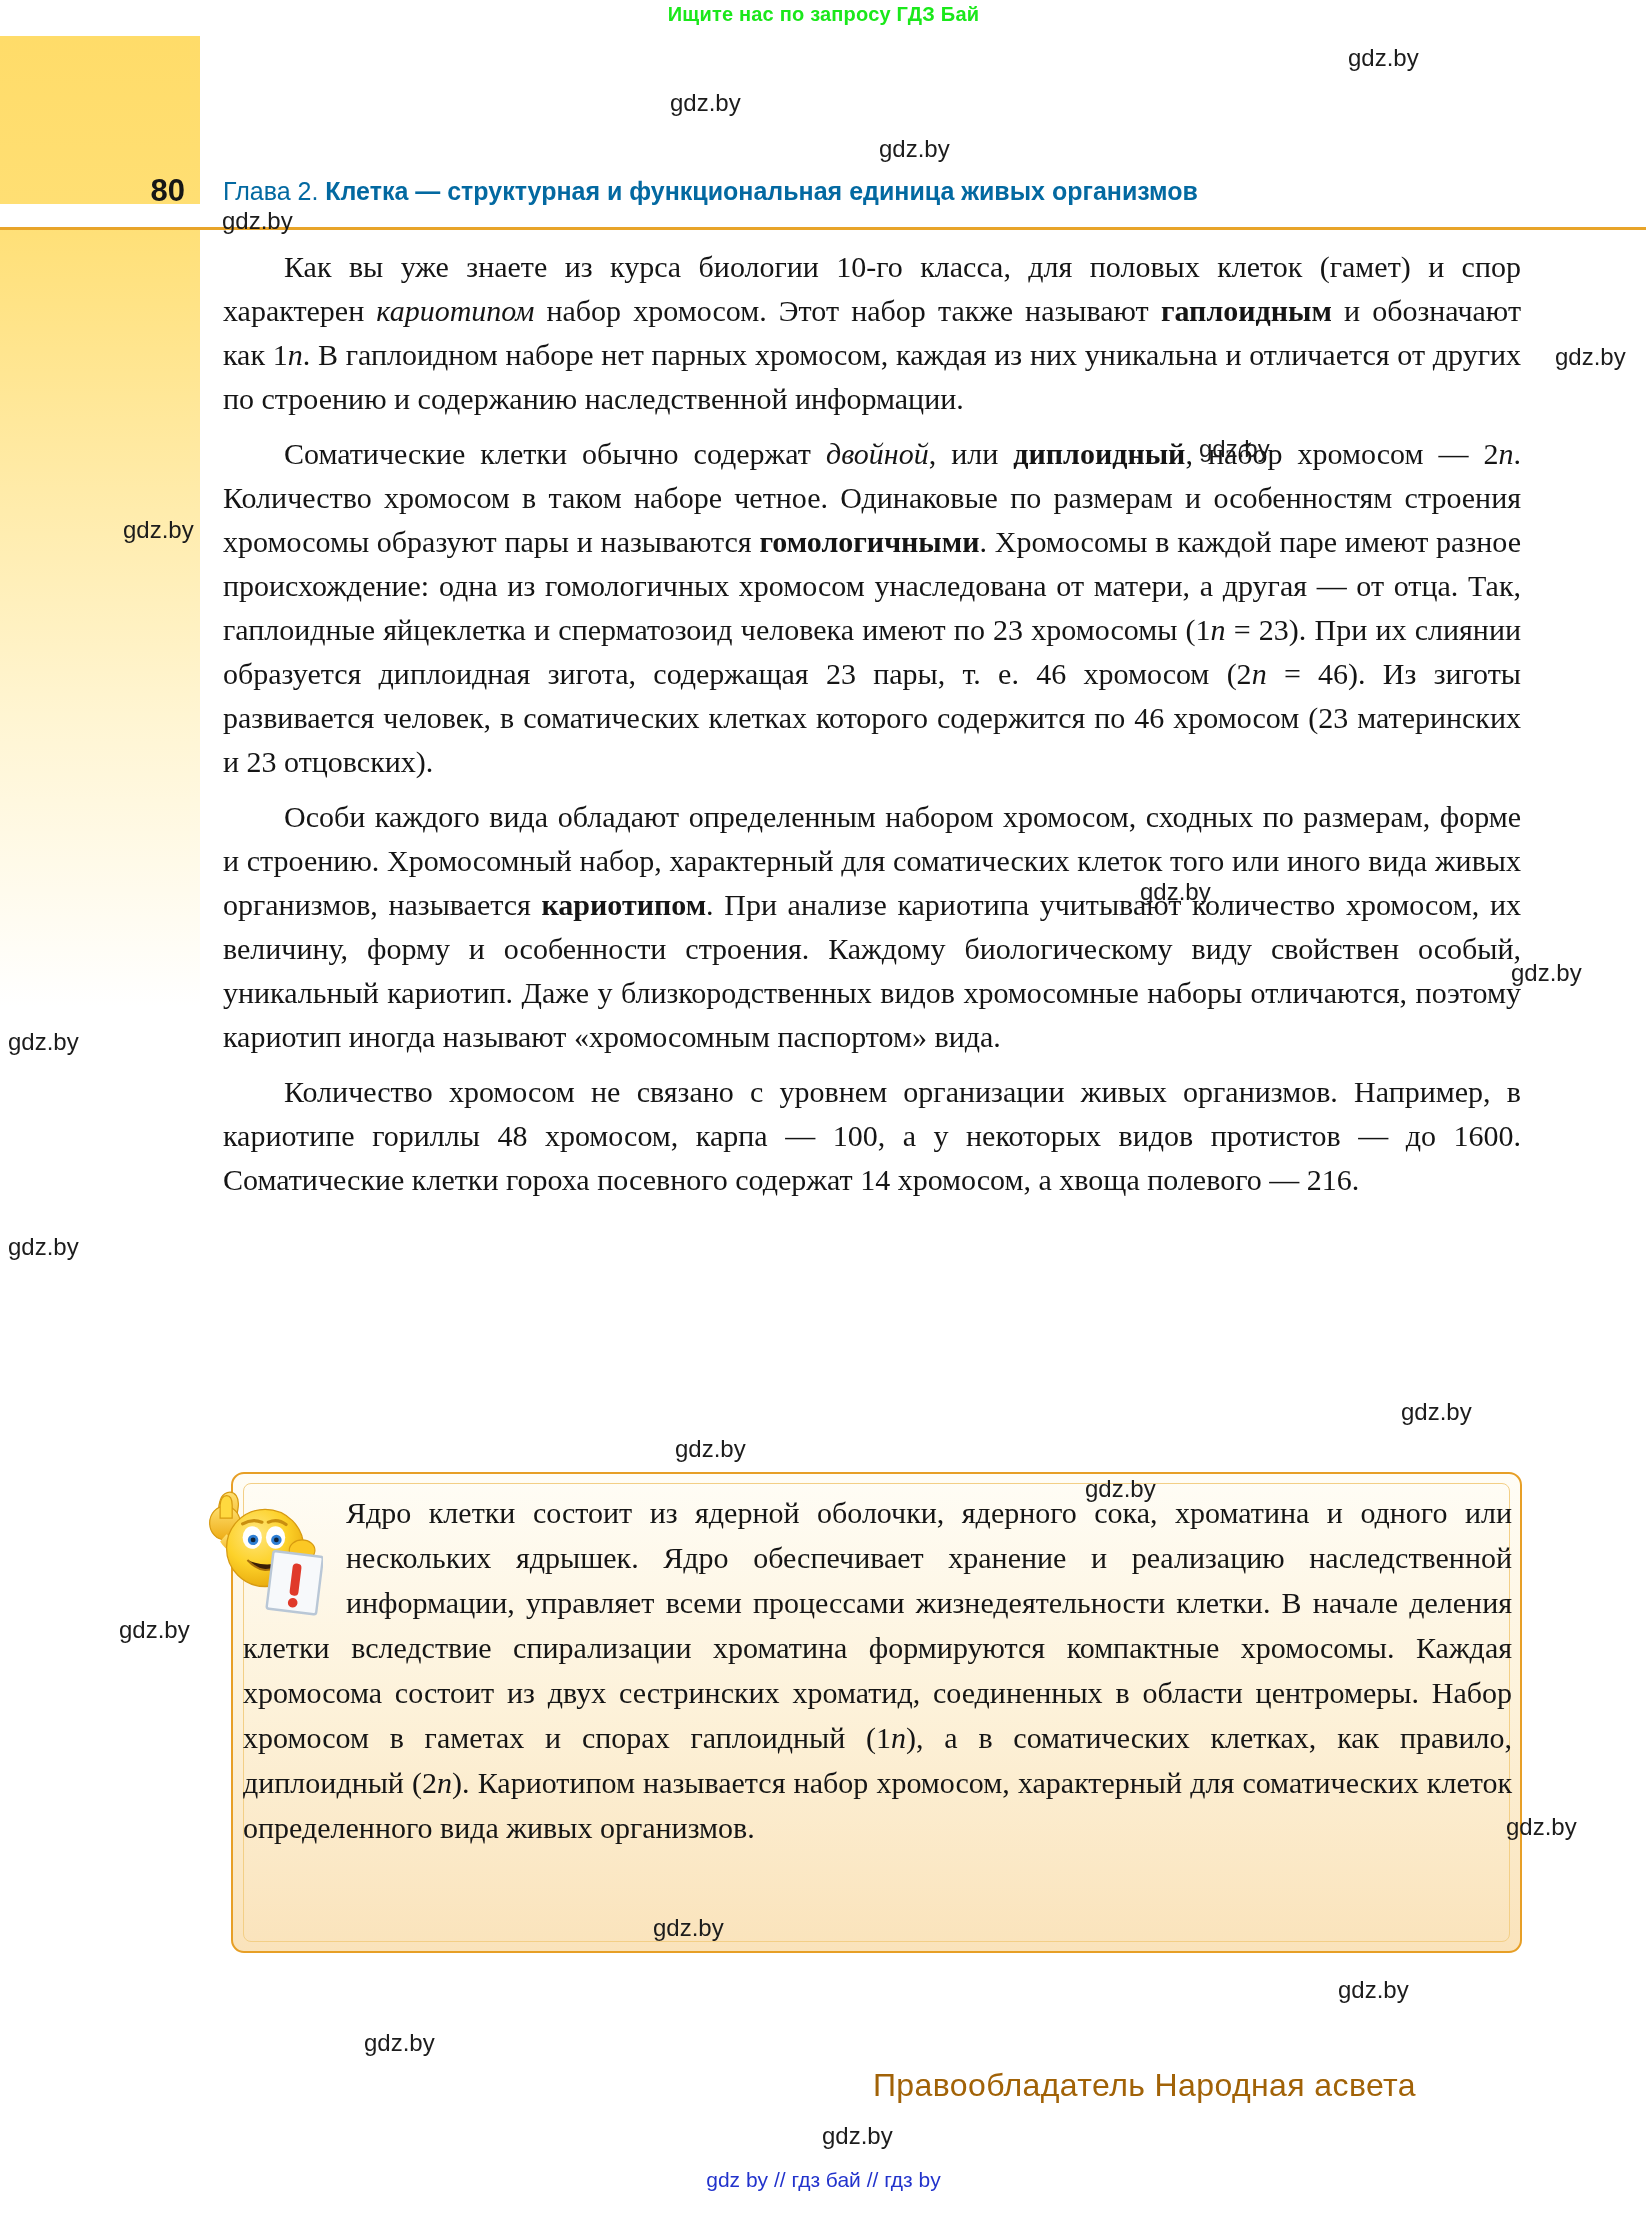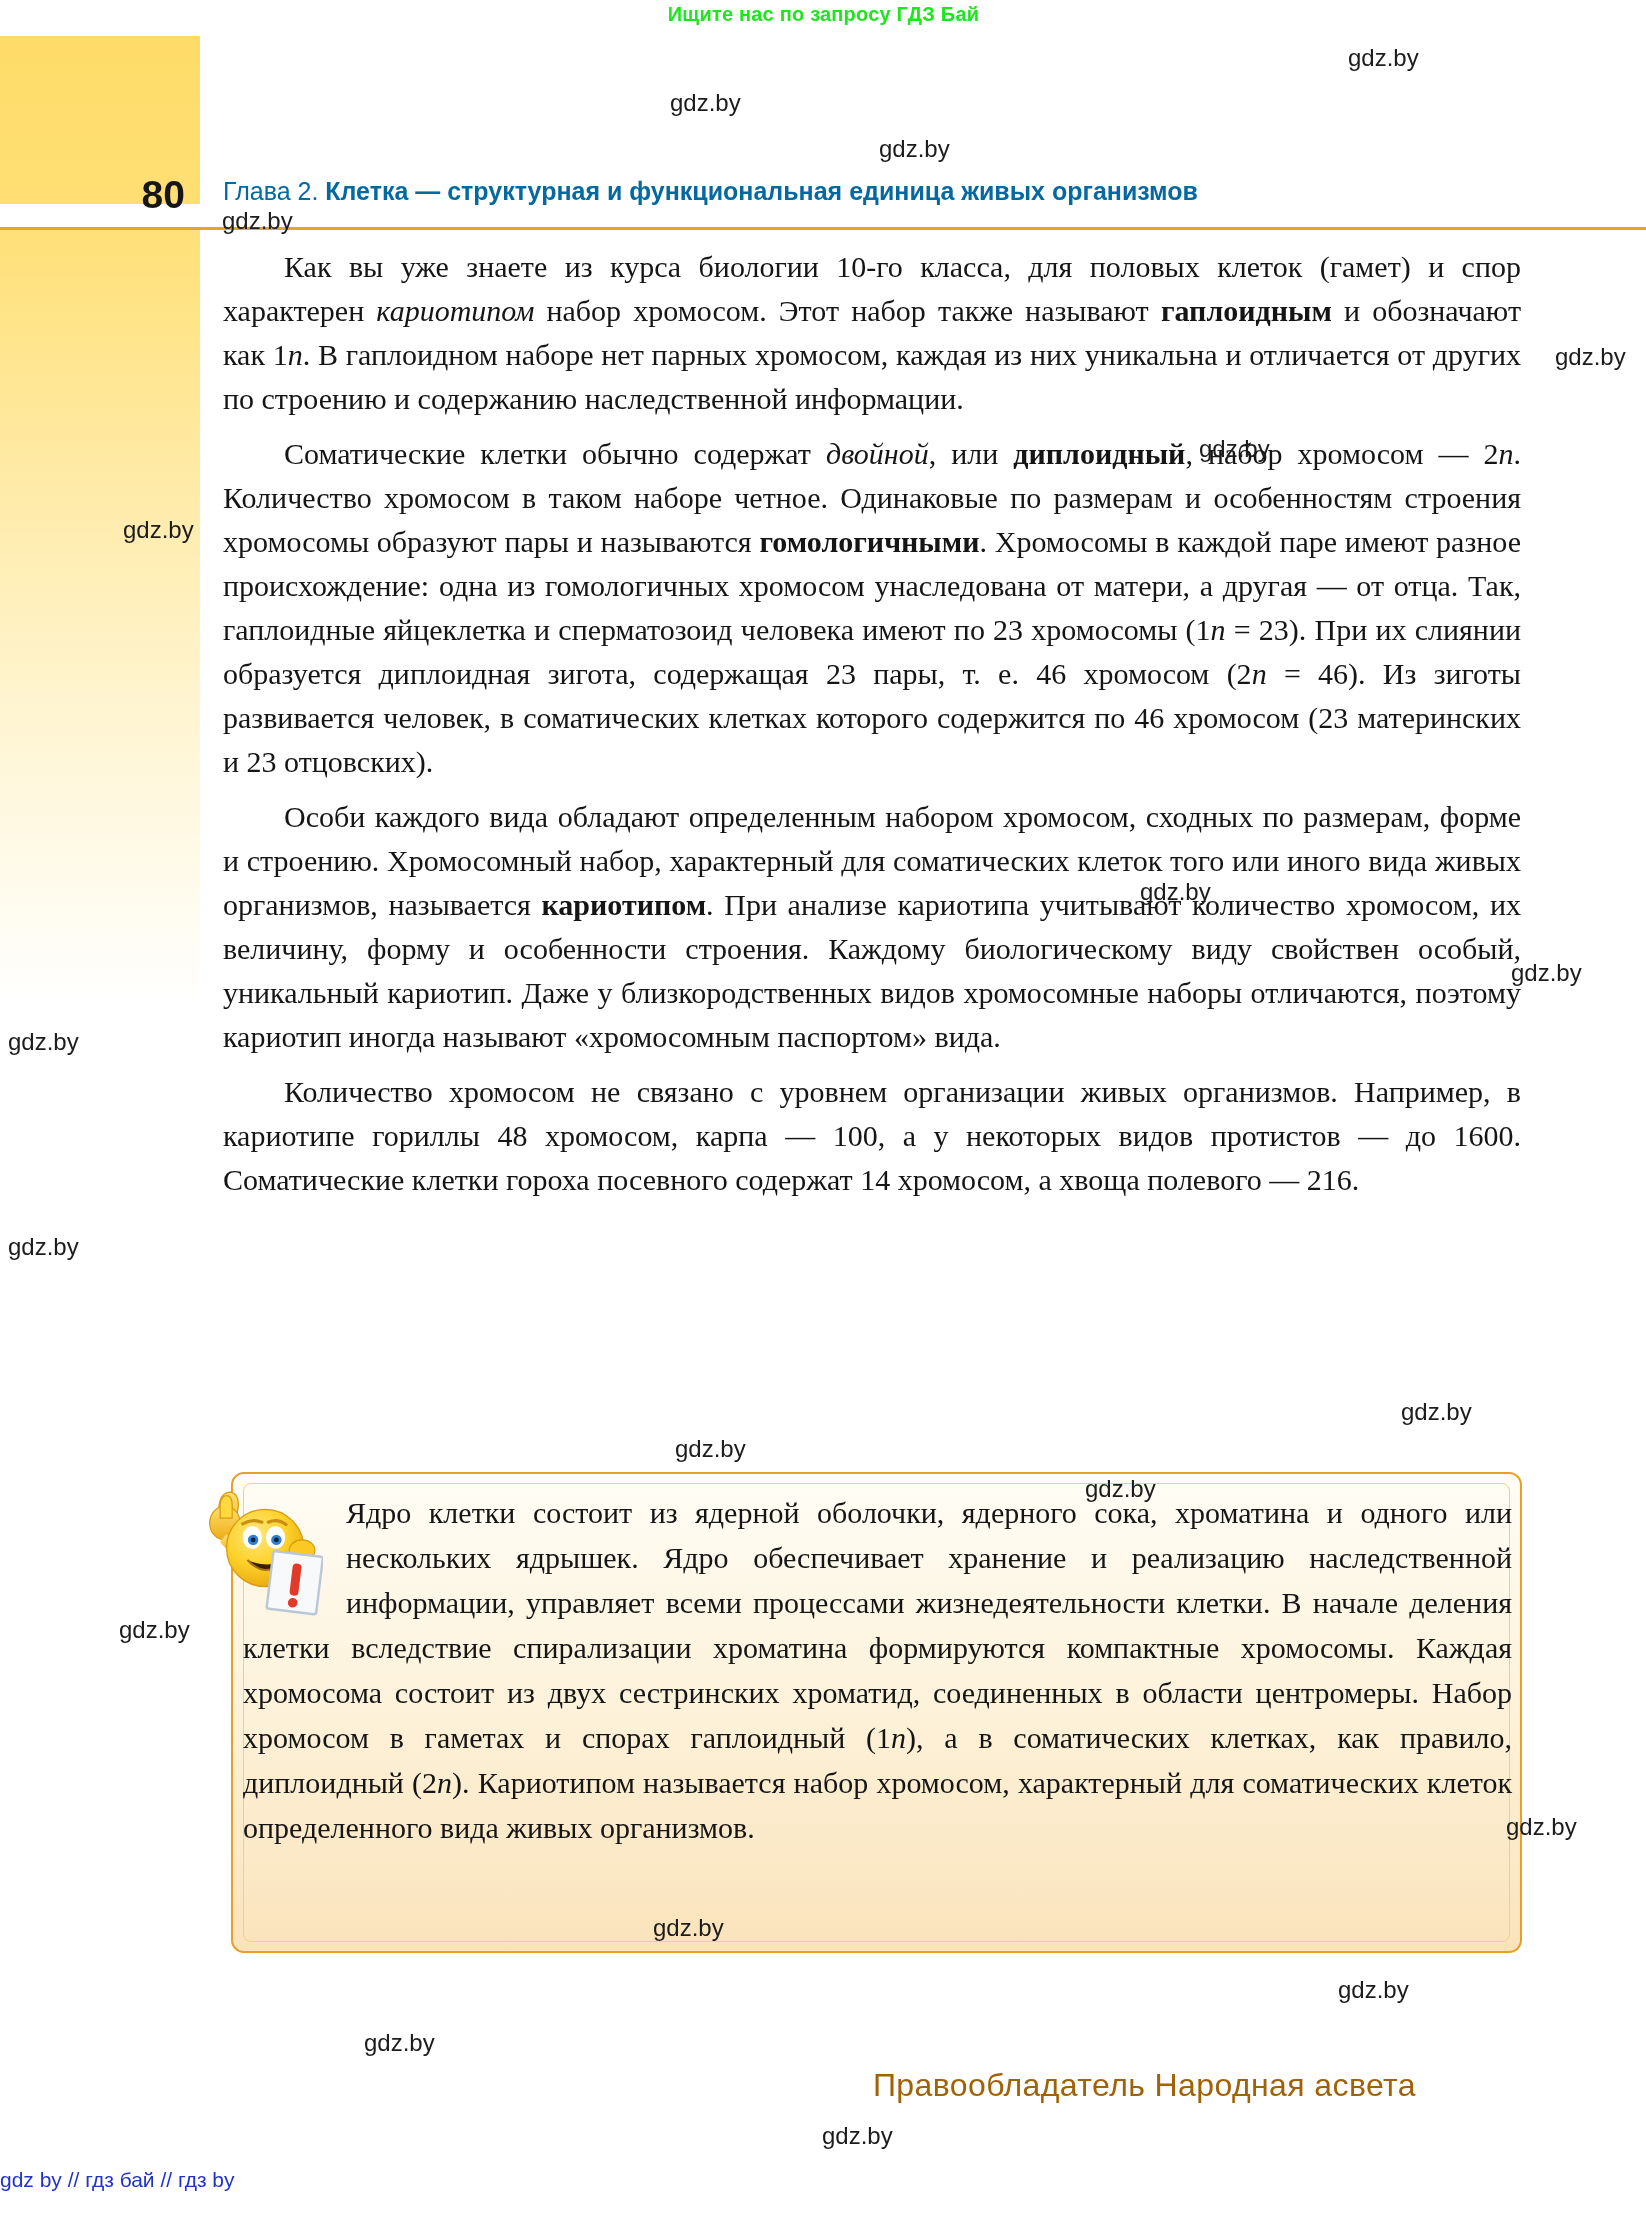"80" .page-number { font-size: 39px -> 31px }
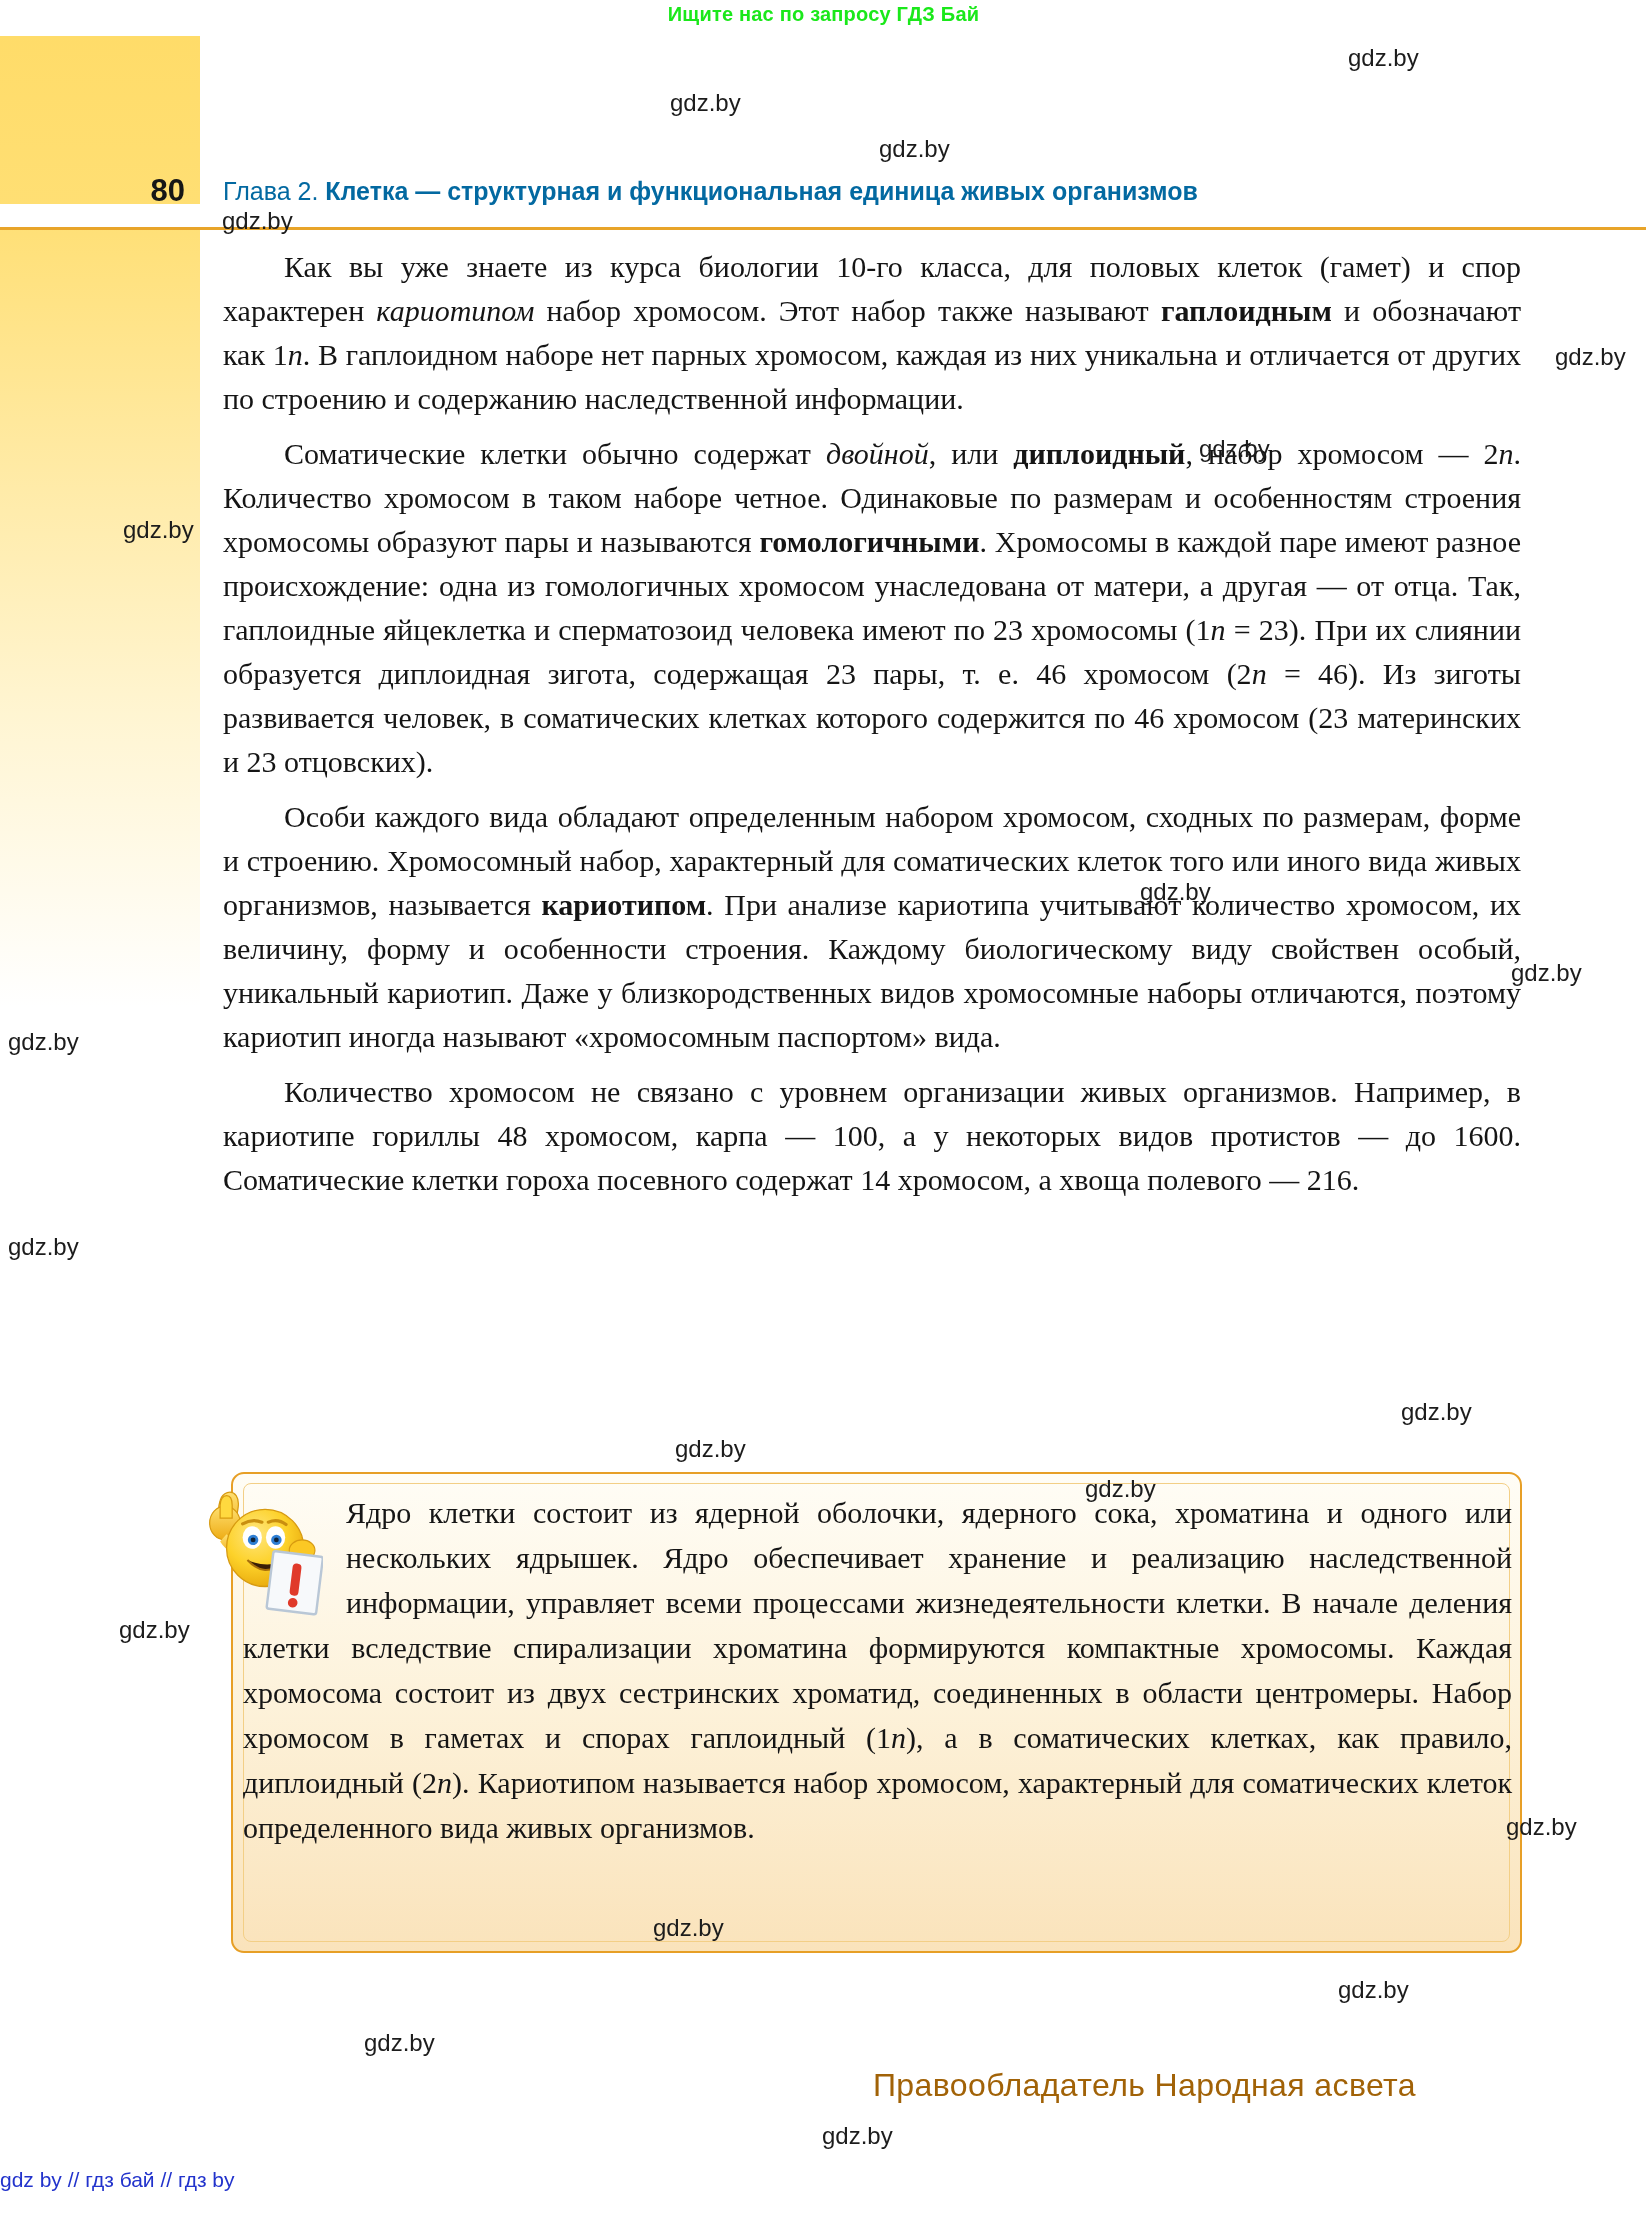"gdz by // гдз бай" .footer-links { text-align: none -> center }
